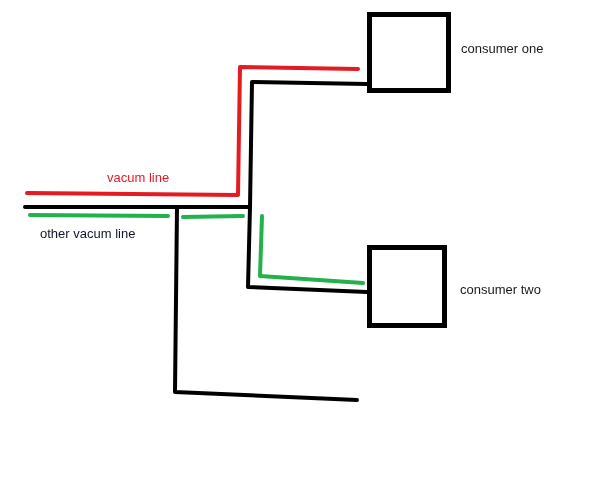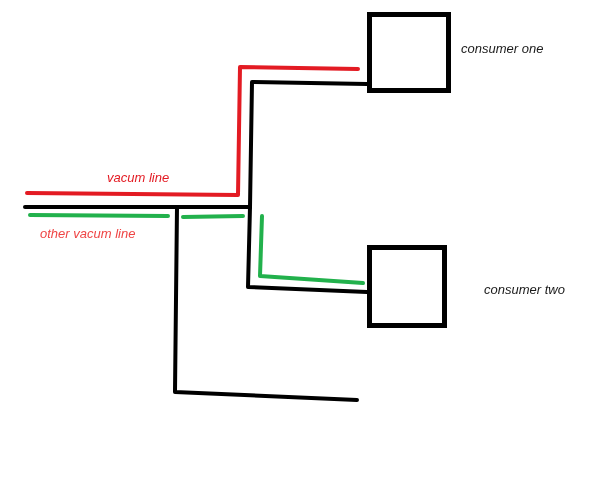"consumer one" #canvas { font-style: italic -> none }
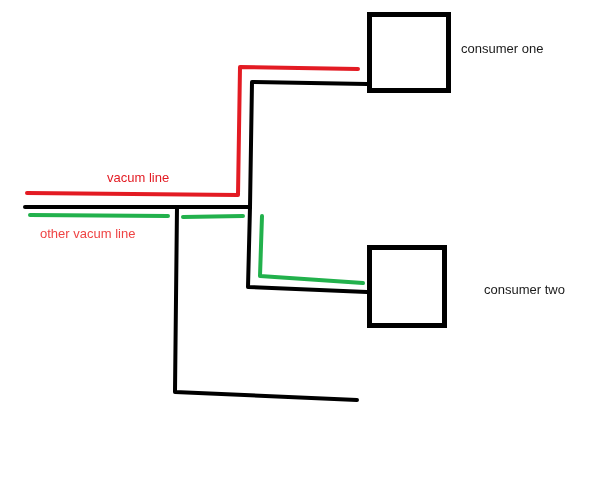"other vacum line" .lbl-green { color: #ef4444 -> #0f172a }
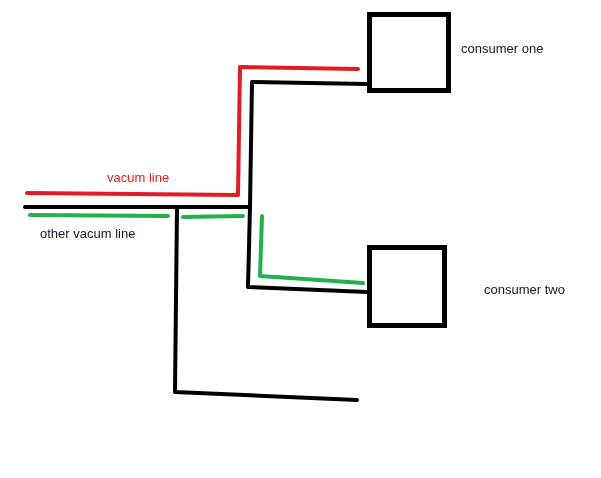"consumer two" #lbl-c2 { left: 484px -> 460px }
